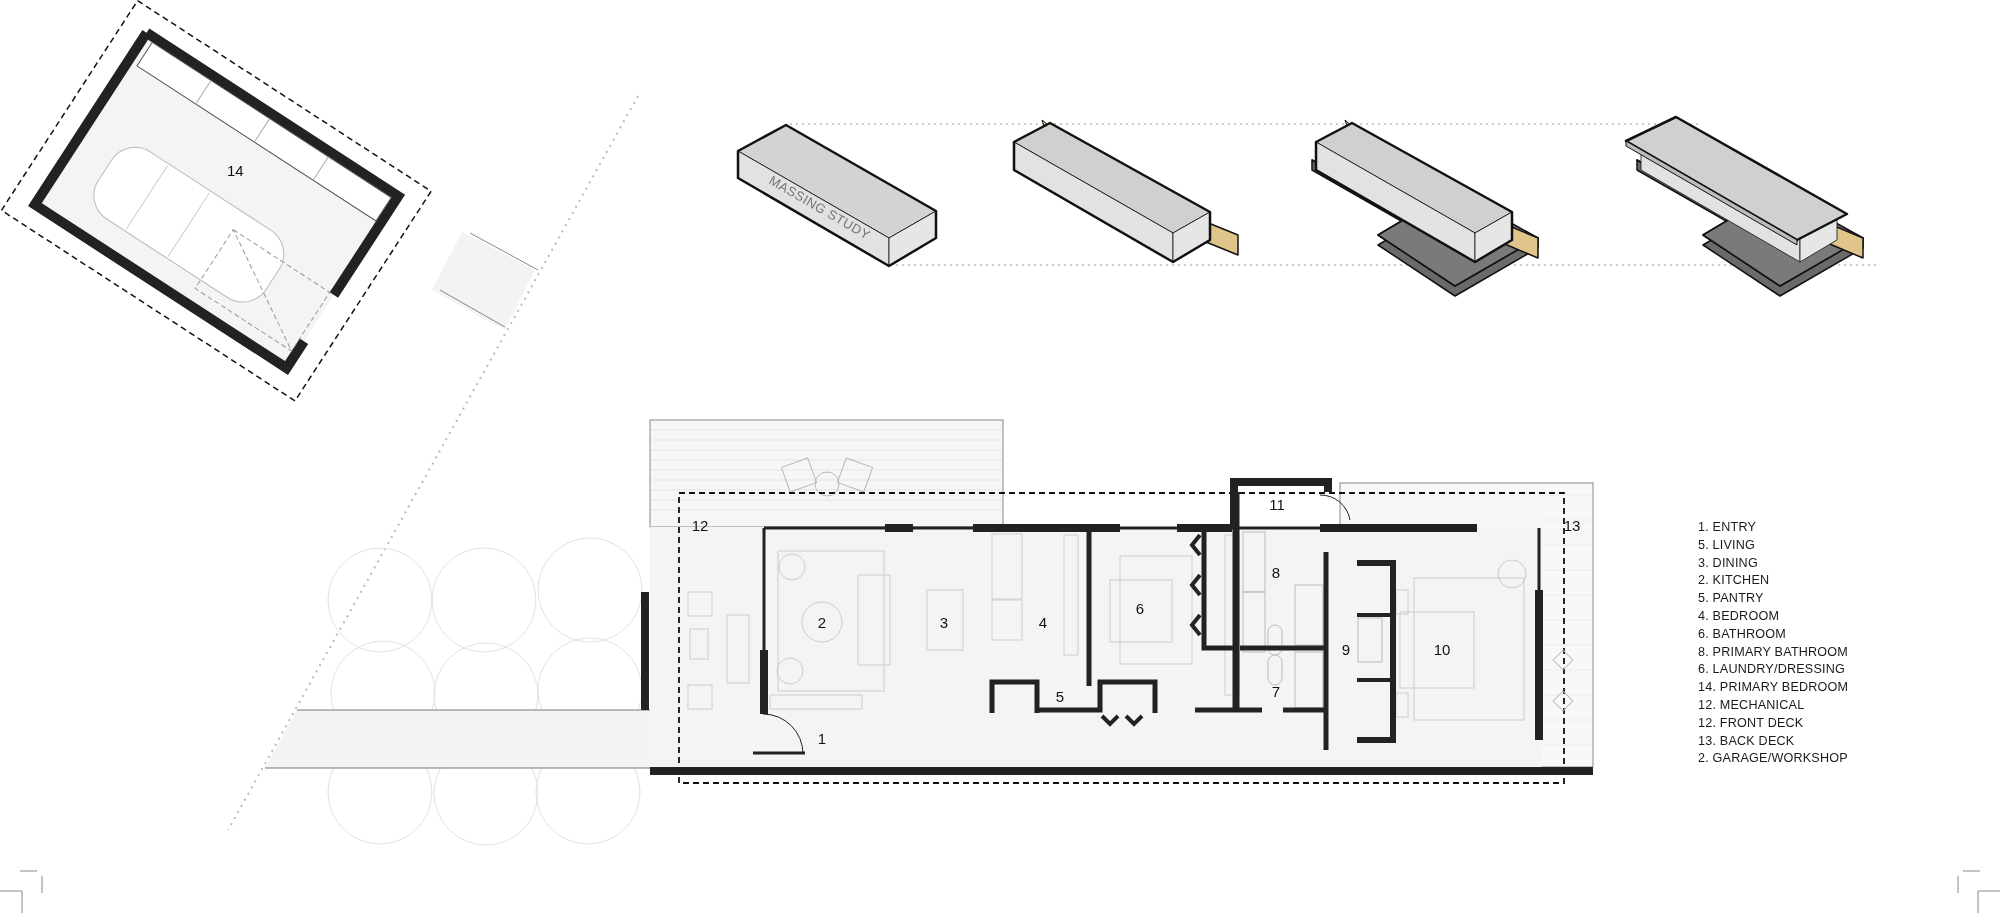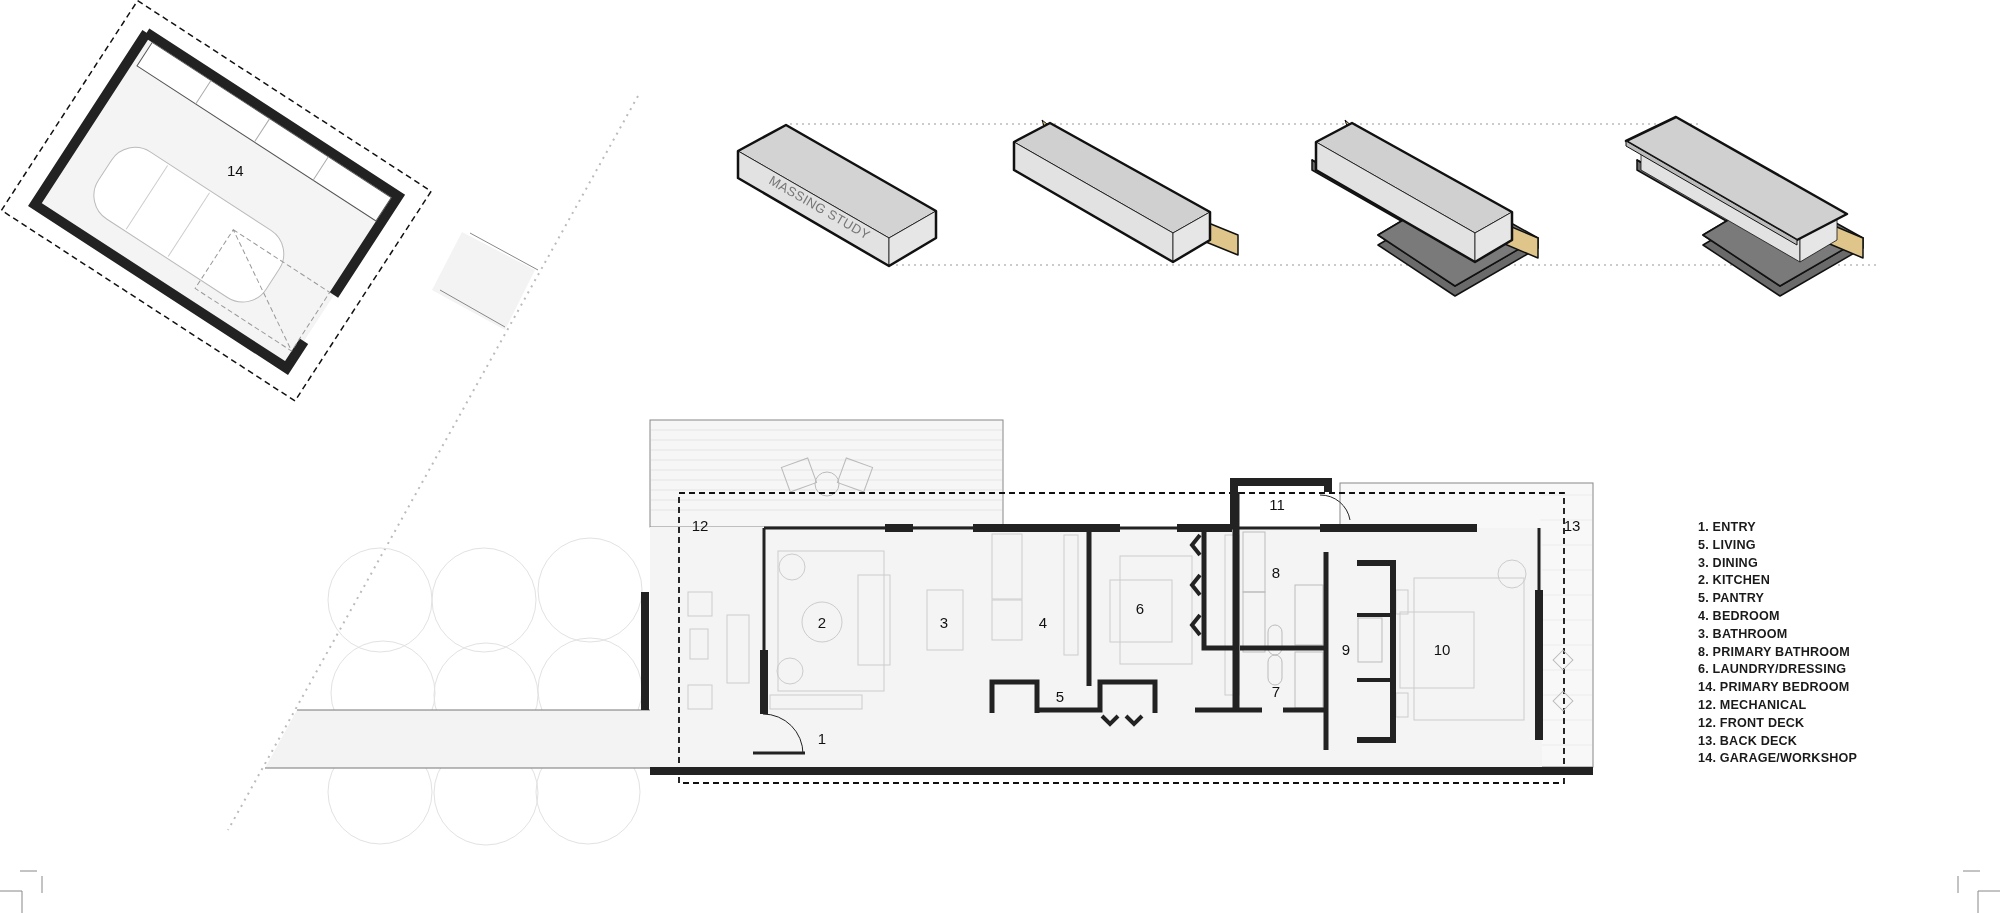"1. ENTRY" .legend { font-weight: bold -> none }
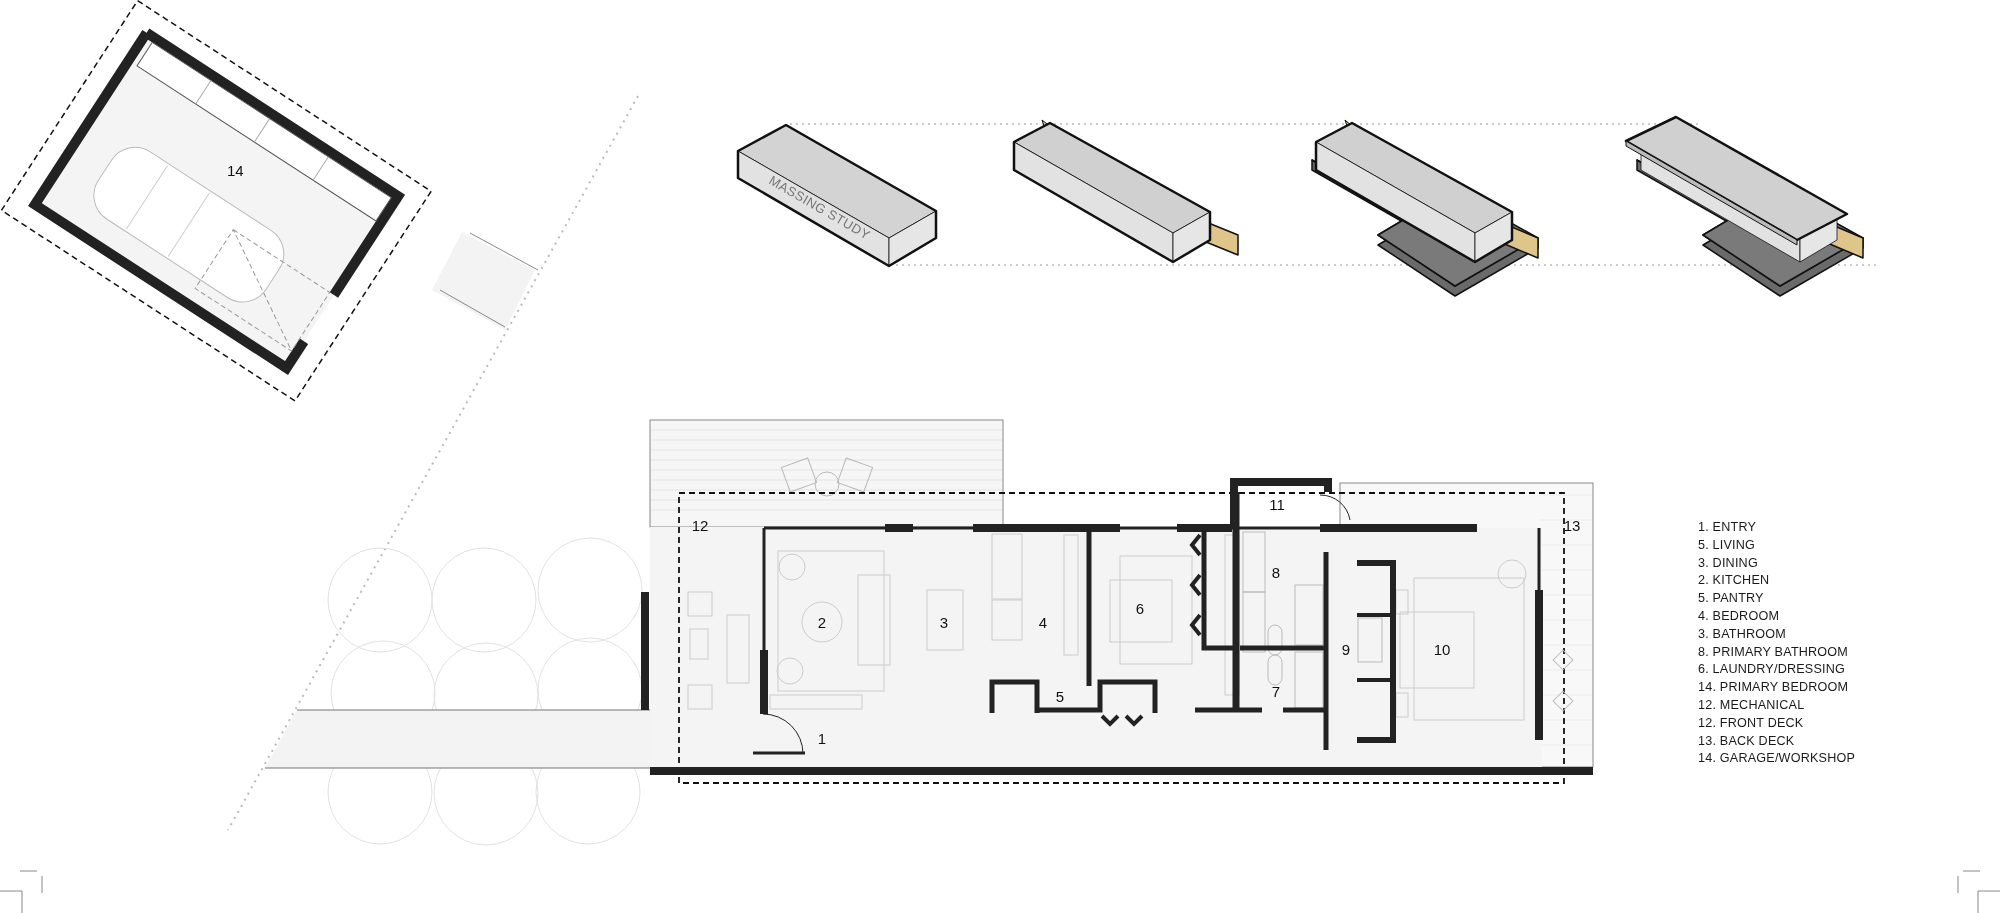"3. BATHROOM" div { text: 3 -> 6 }
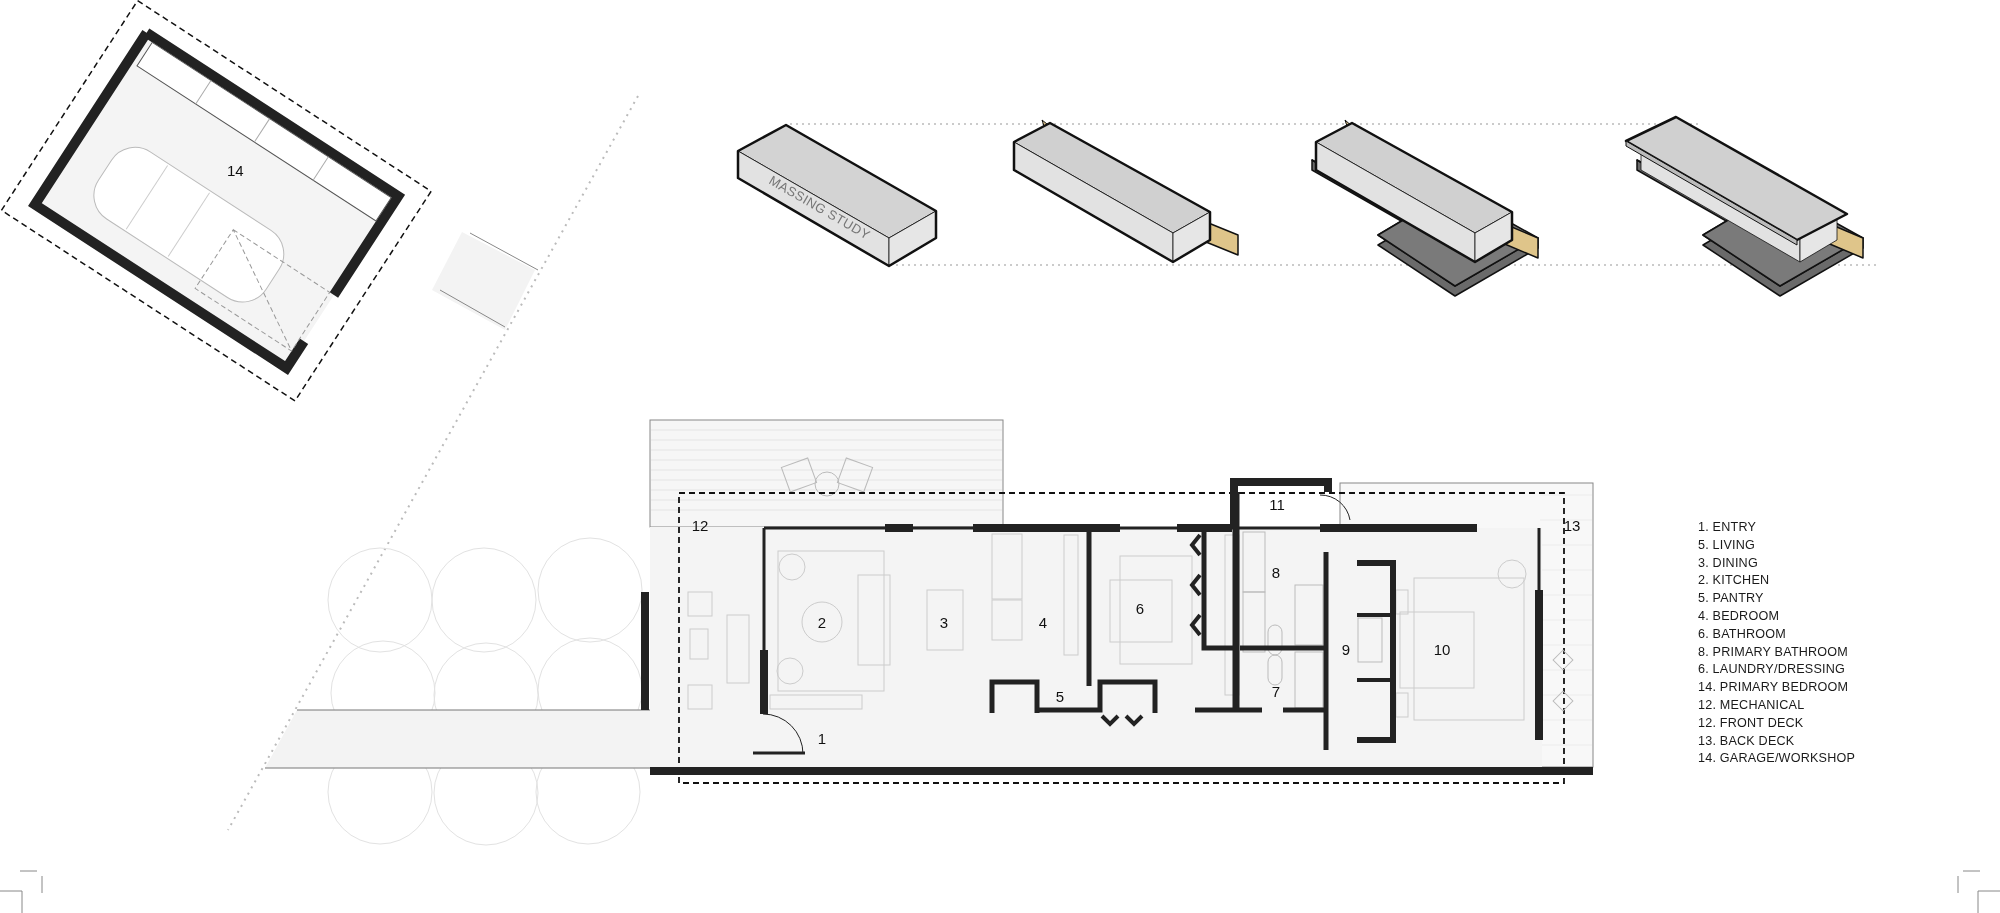"14. GARAGE/WORKSHOP" div { text: 14 -> 2 }
